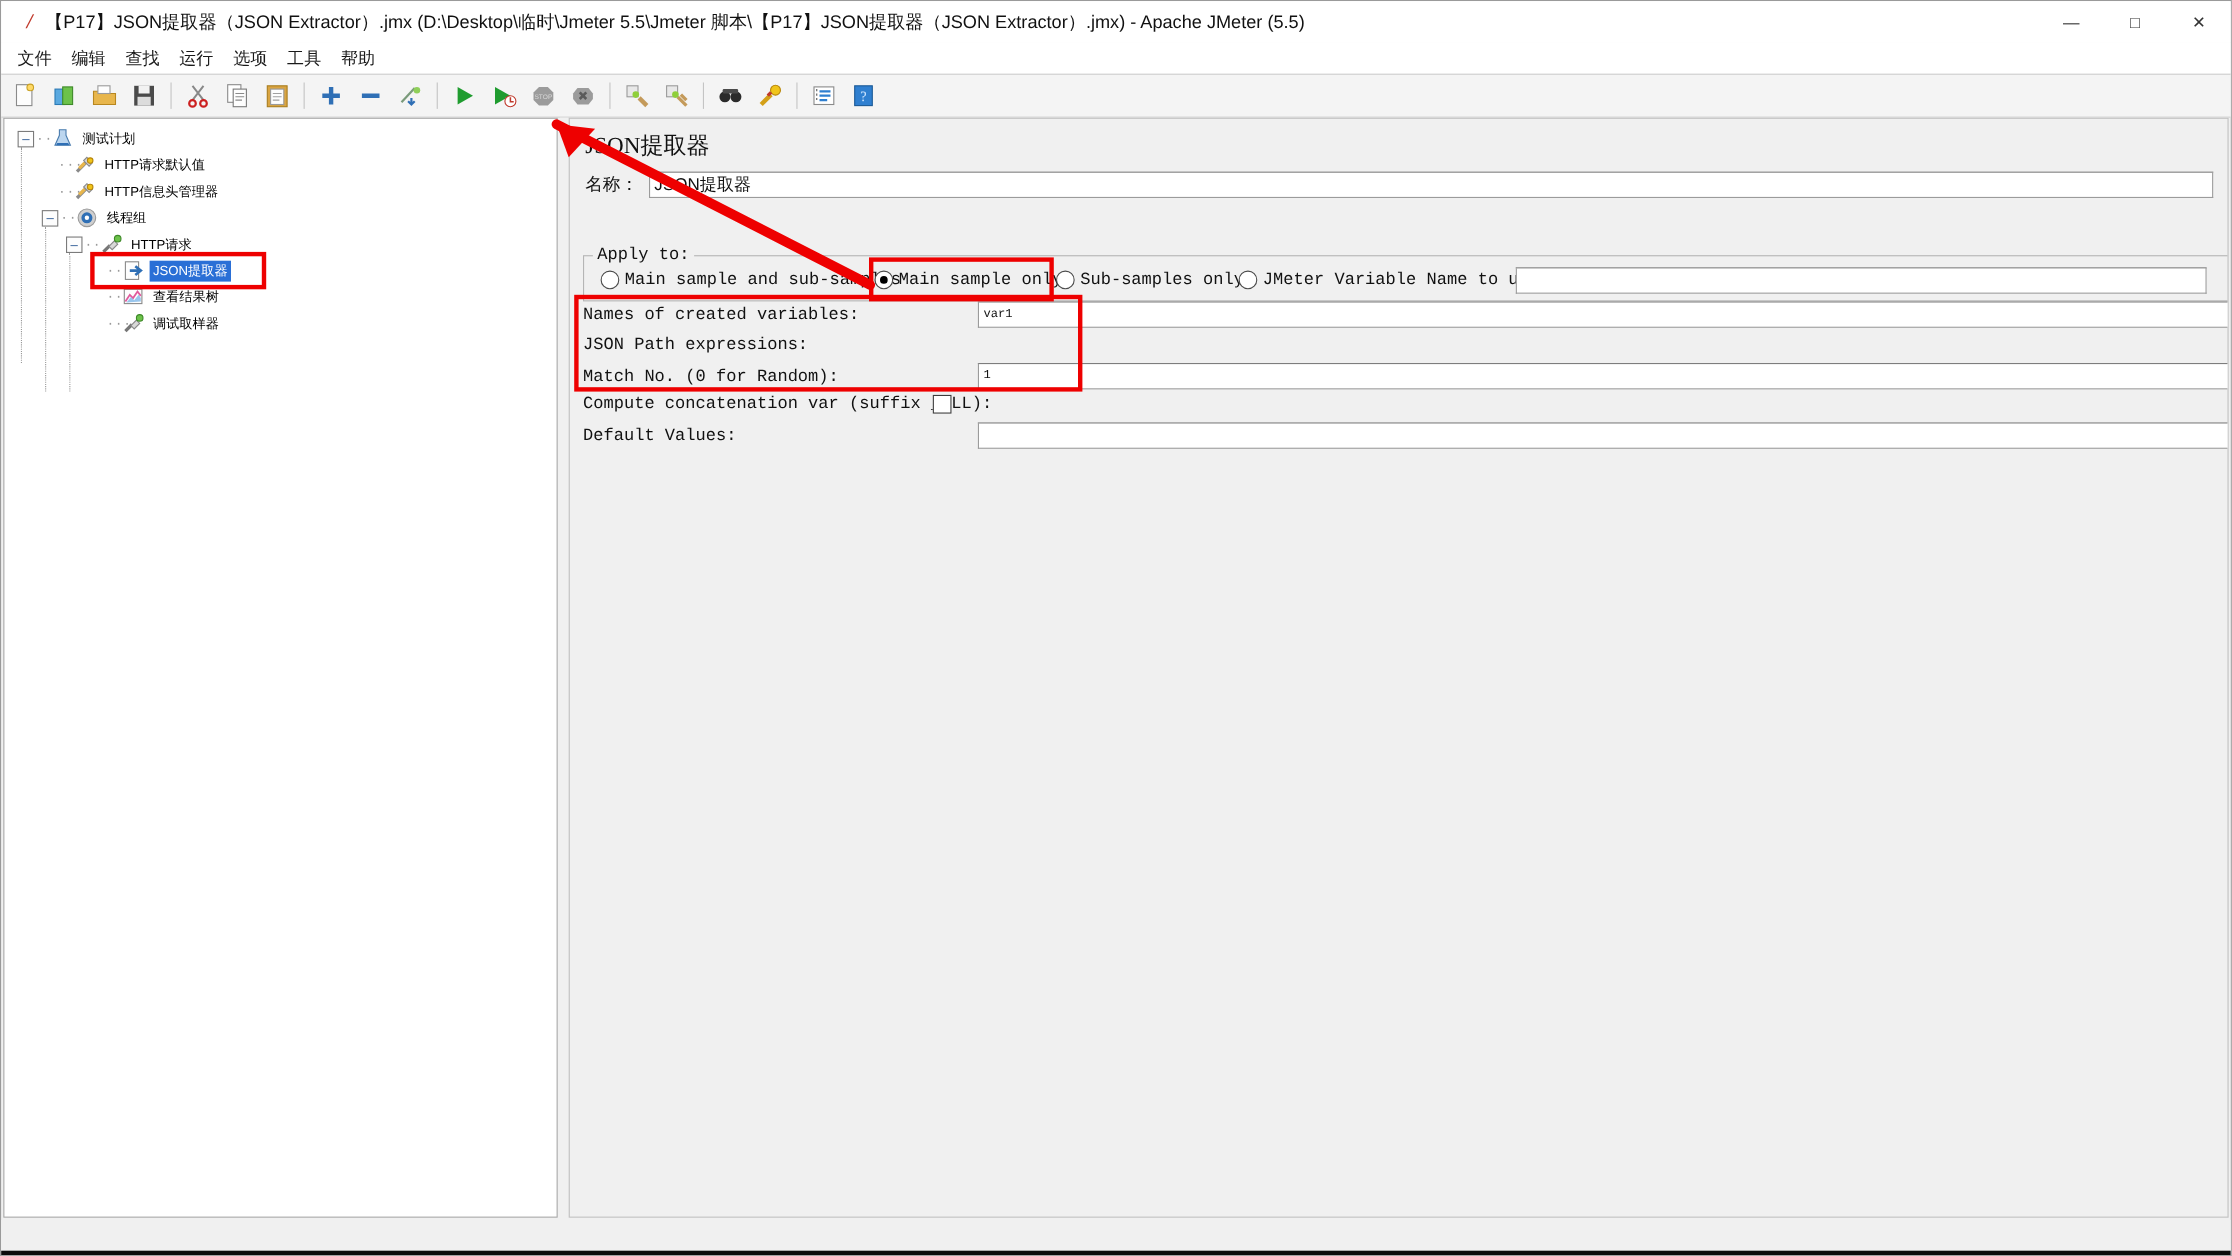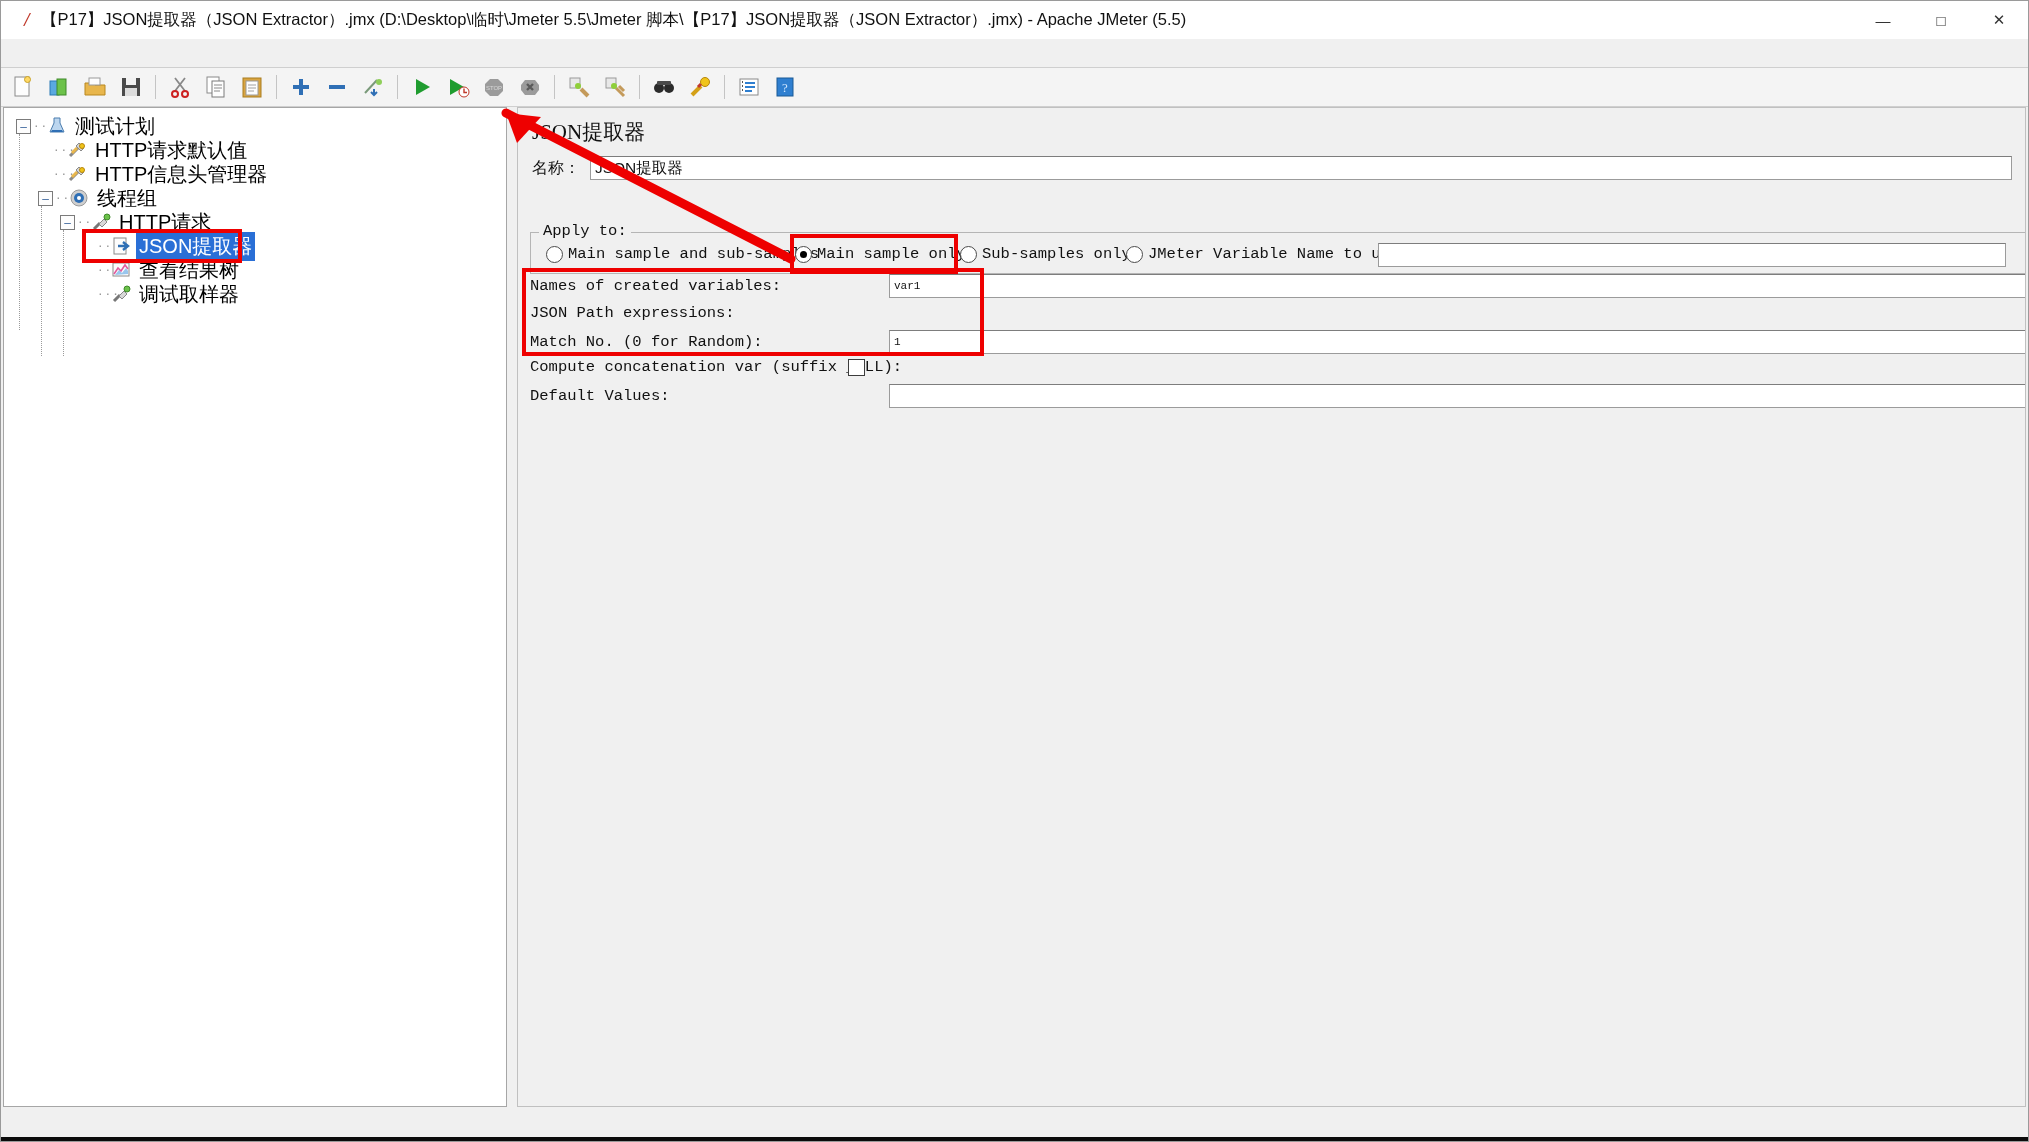"文件" div.menubar { html: none -> <div> <div>文件</div> <div>编辑</div> <div>查找</div> <div>运行</div> <div>选项</div> <div>工具</div> <div>帮助</div> </div> }
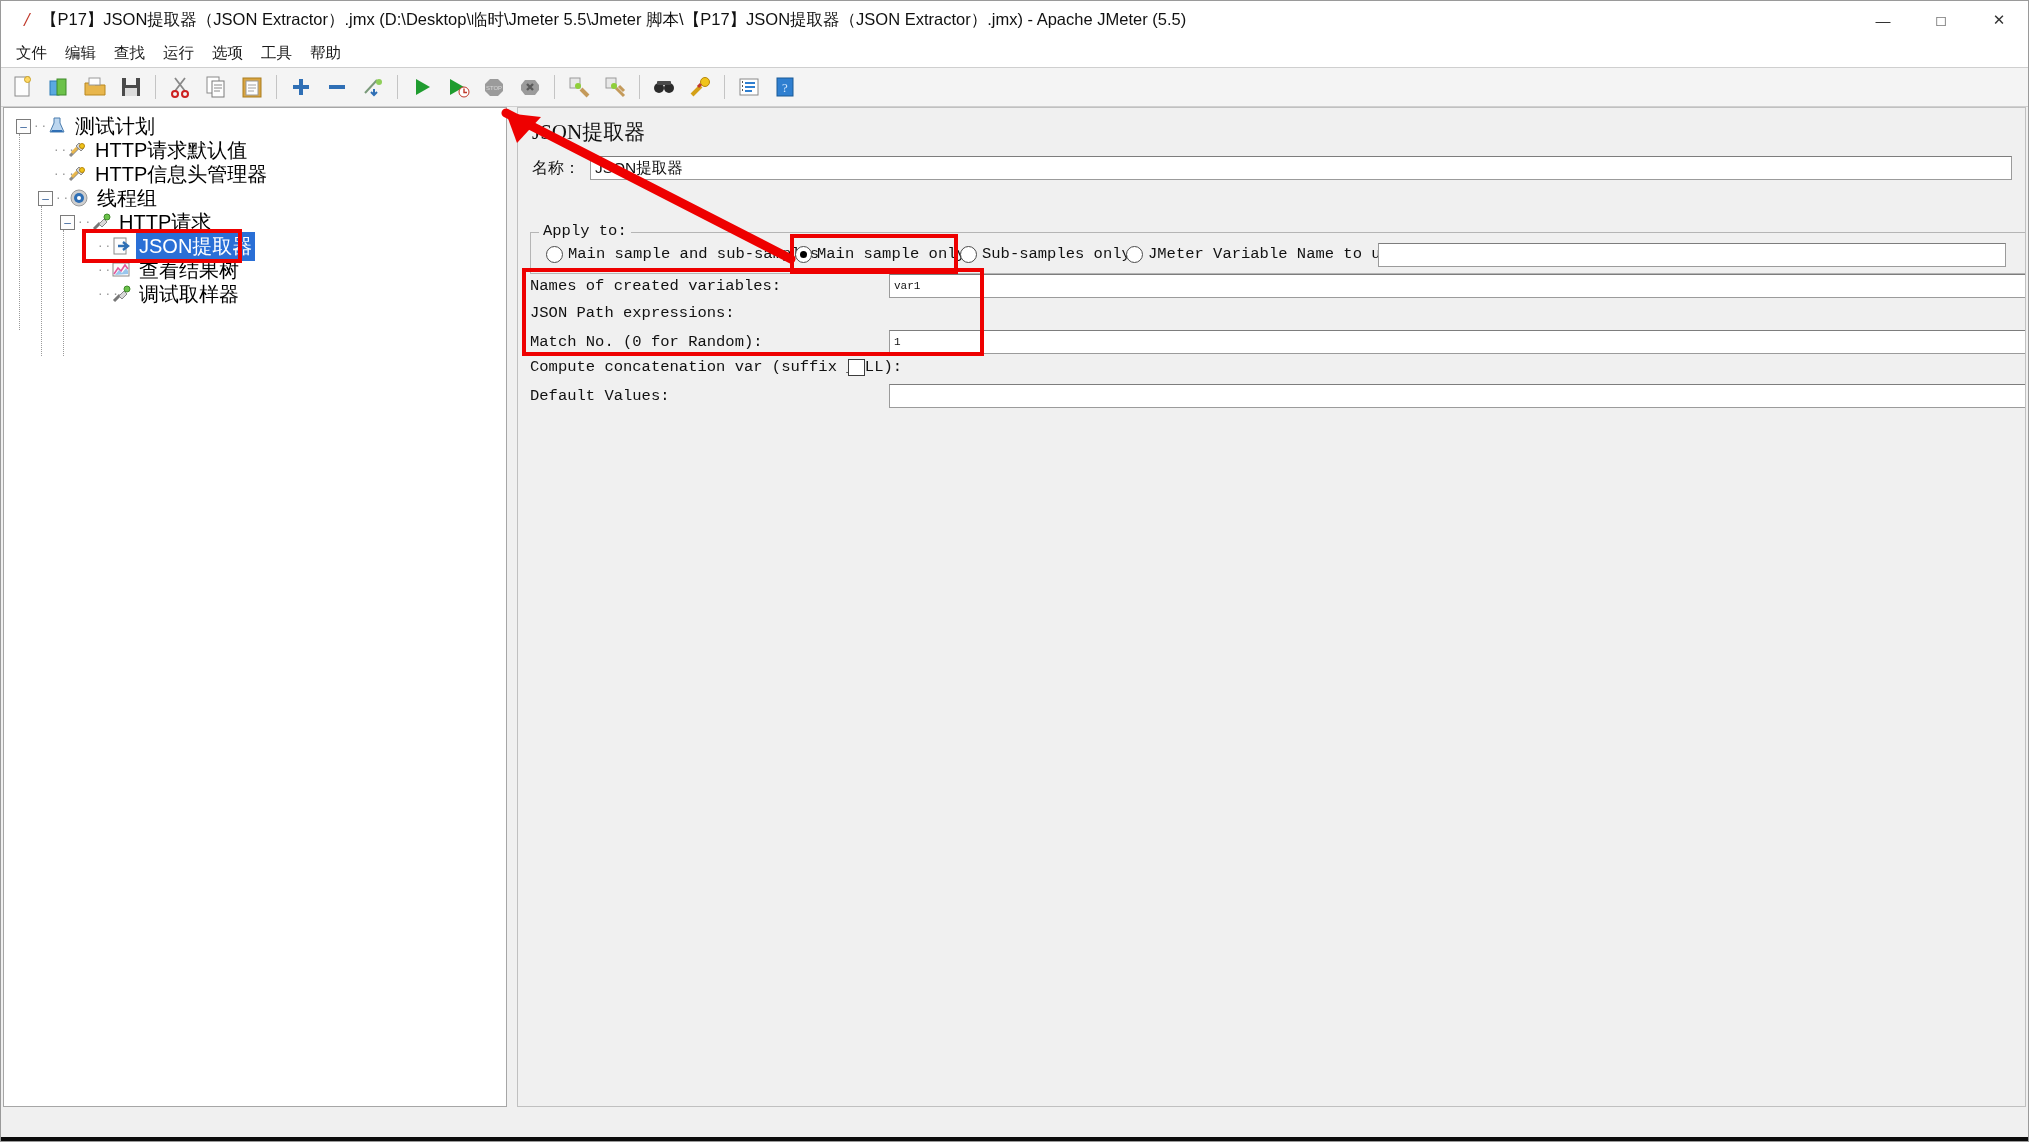"测试计划" .tlabel { font-size: 20px -> 12px }
